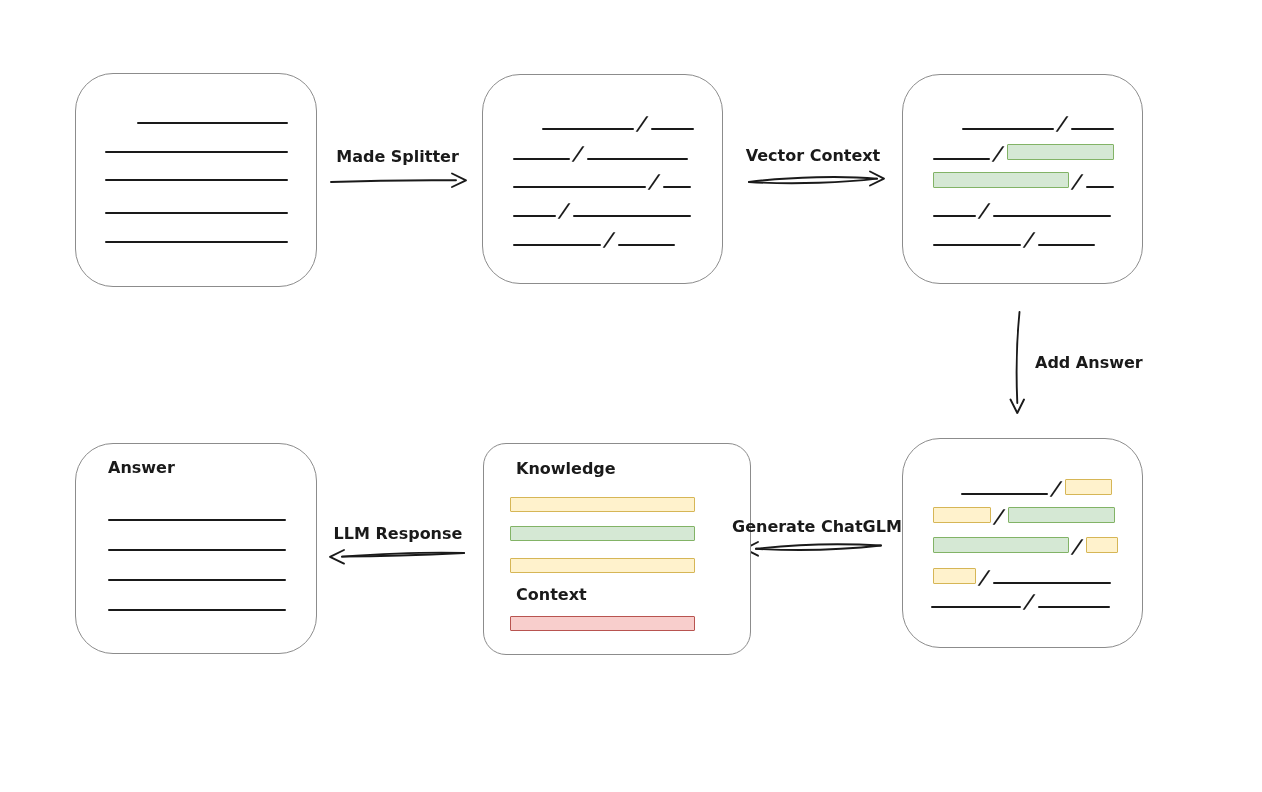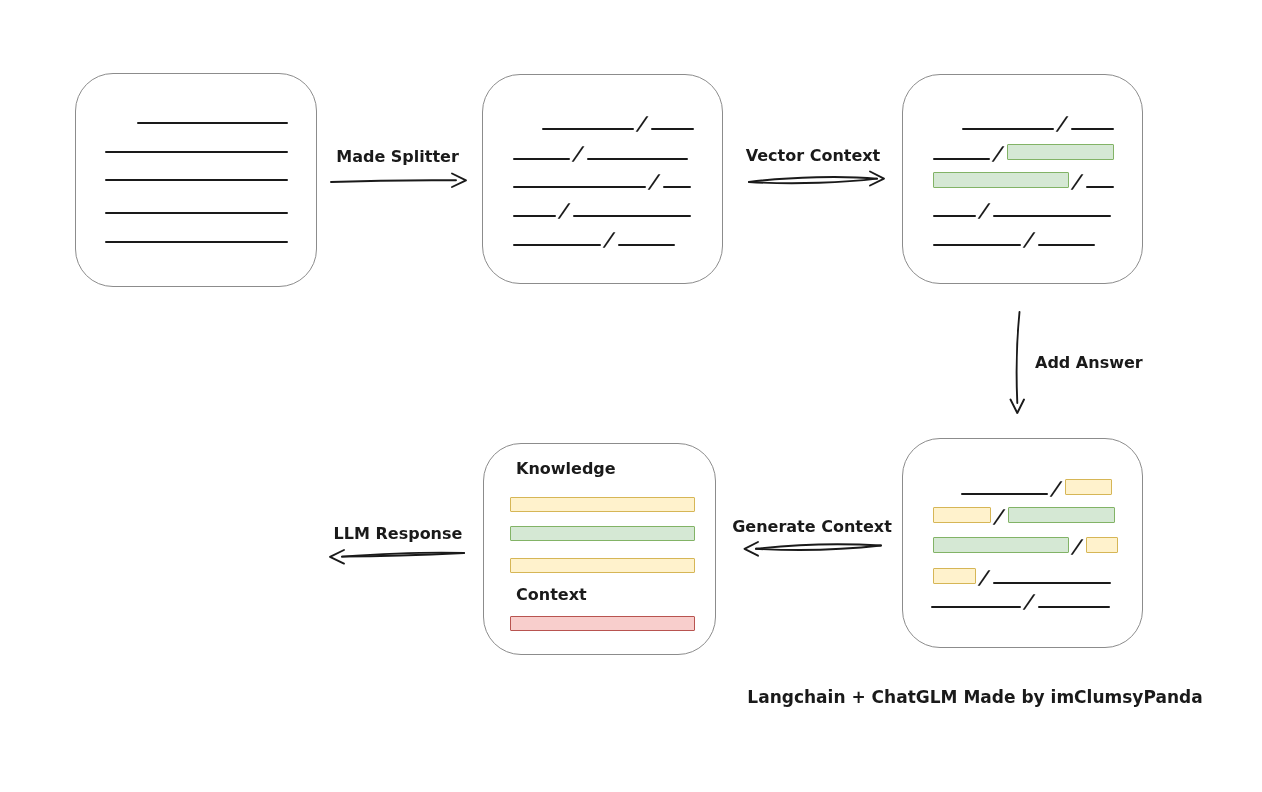"Answer" div.box { html: none -> <div> <div>Answer</div> <div> <span></span> </div> <div> <span></span> </div> <div> <span></span> </div> <div> <span></span> </div> </div> }
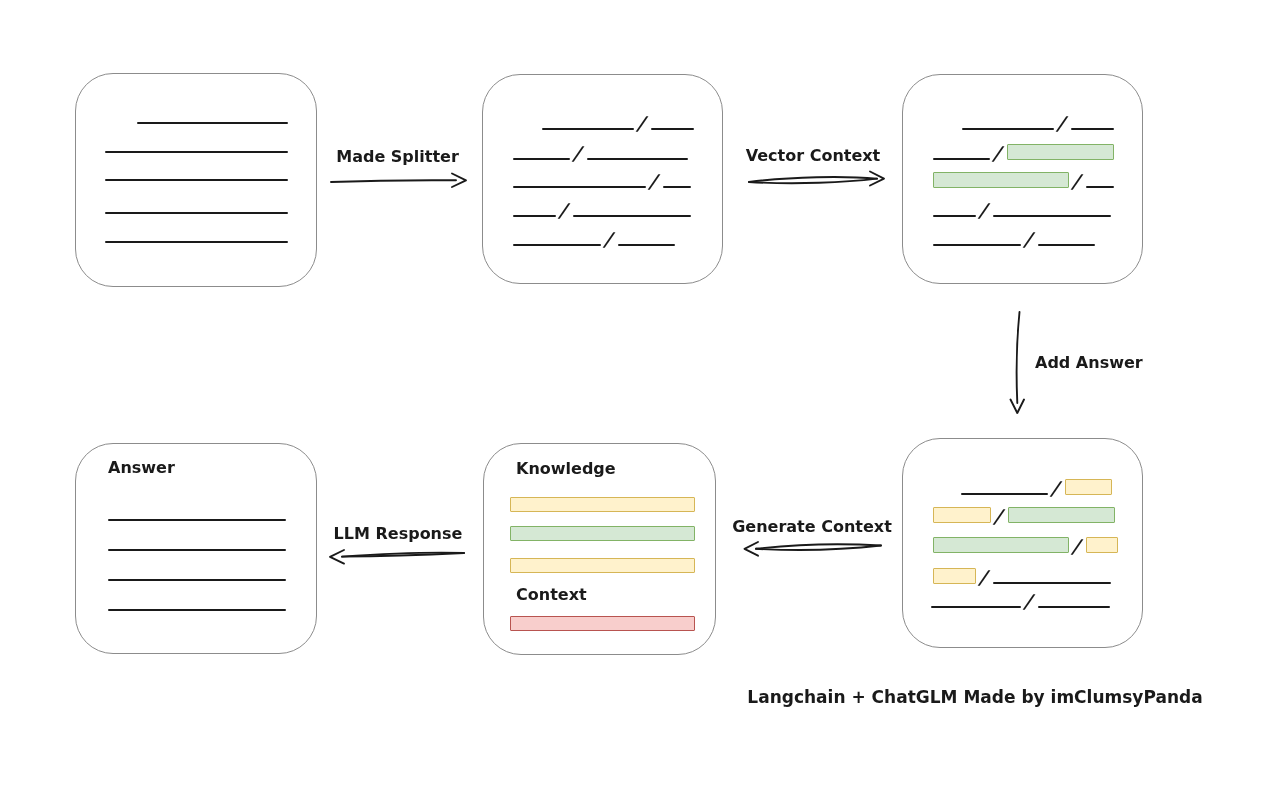"Knowledge" #box-prompt { border-radius: none -> 23px; width: 233px -> 268px }
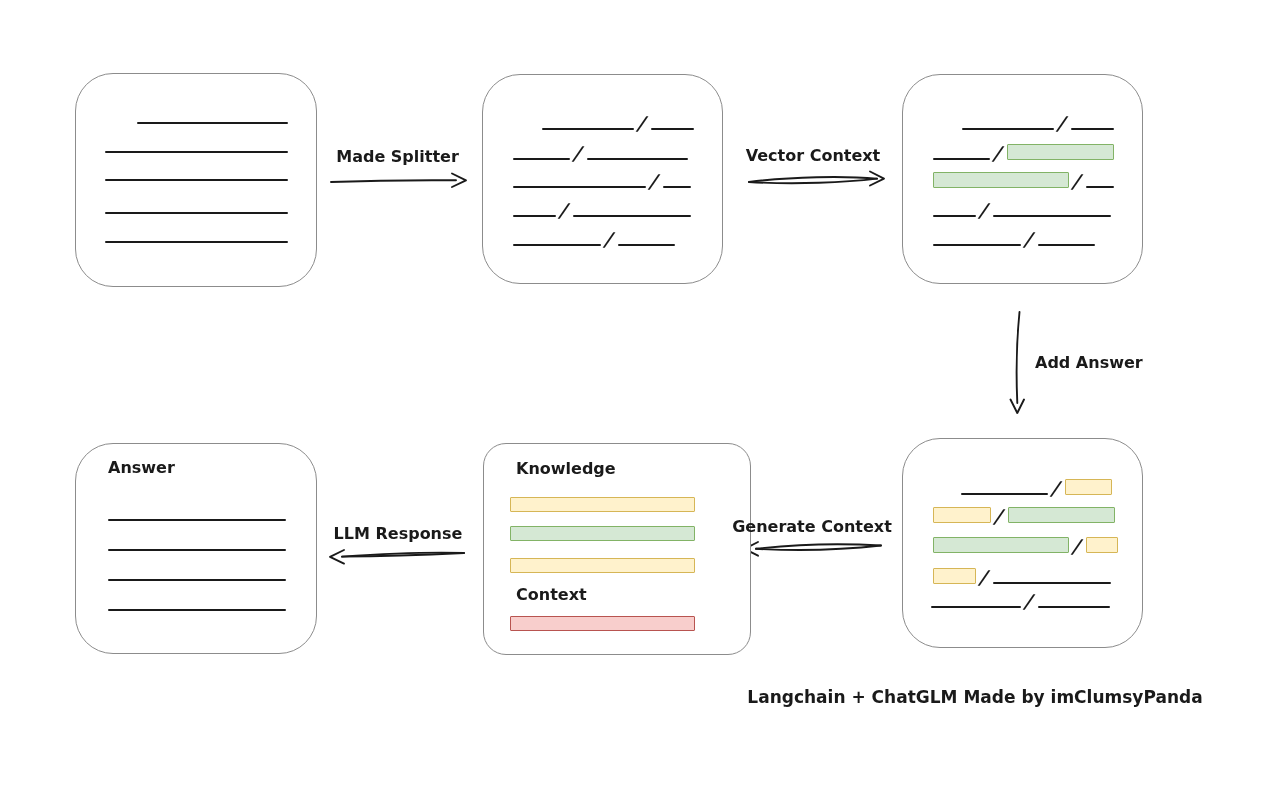"Generate Context" div.arrow-label { text: Context -> ChatGLM }
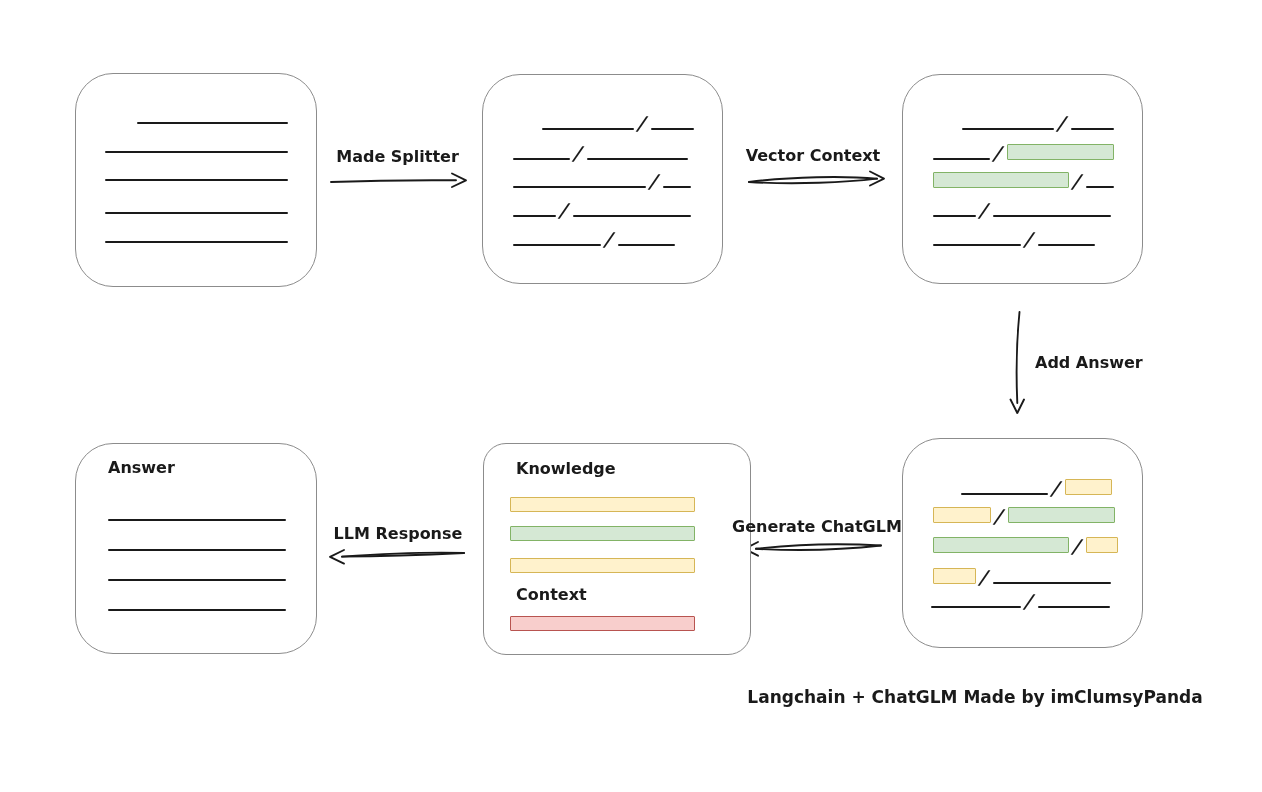"Langchain + ChatGLM Made by" div.caption { html: <div>Langchain + ChatGLM Made by imClumsyPanda</div> -> none }
